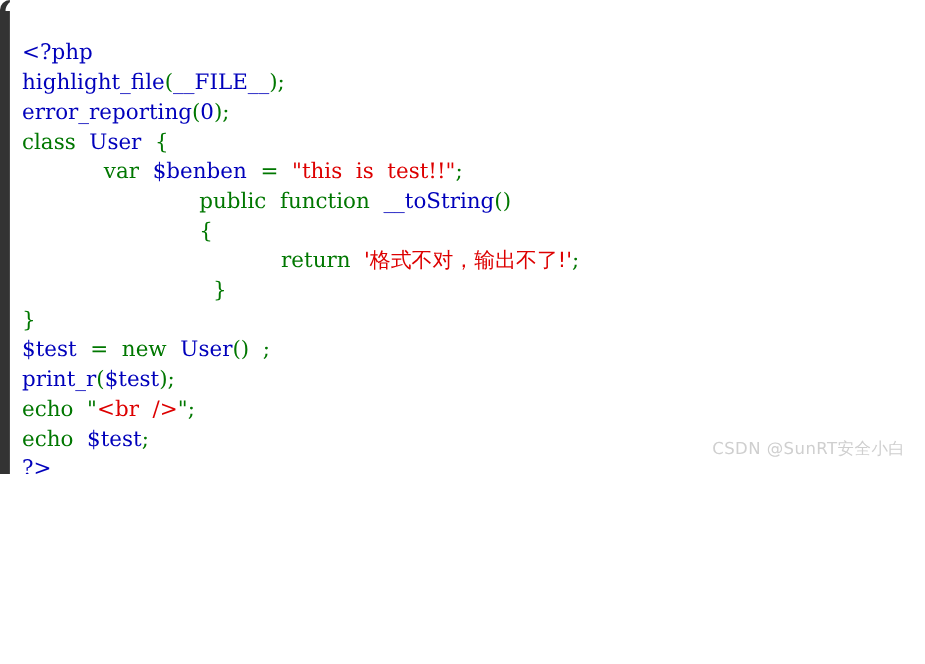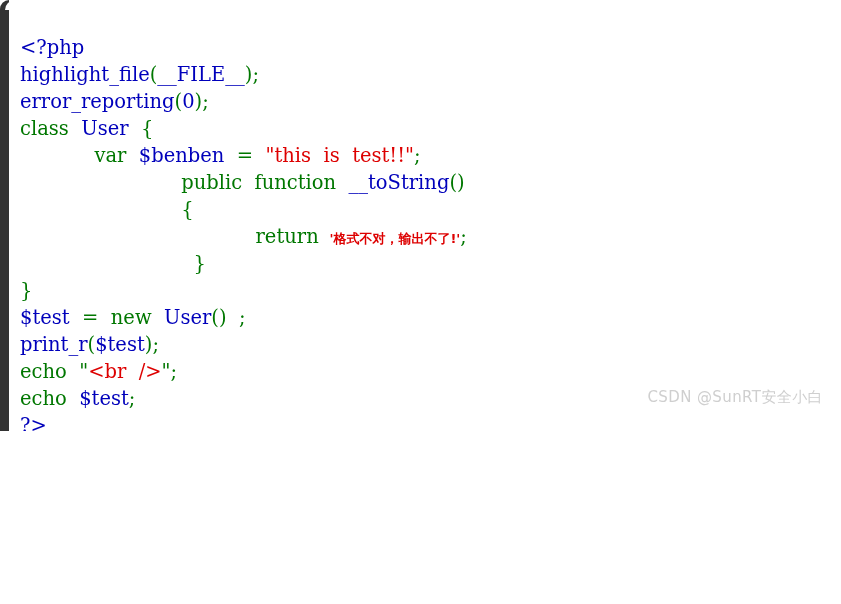"'格式不对，输出不了!'" .cjk { font-size: 13px -> 19px; font-weight: bold -> none }
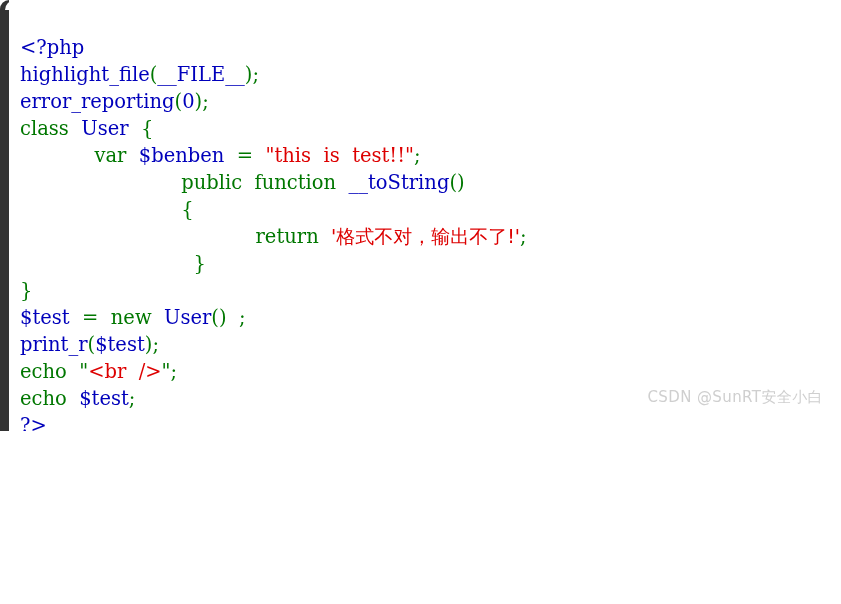"CSDN @SunRT安全小白" #watermark { bottom: 24px -> 13px }
